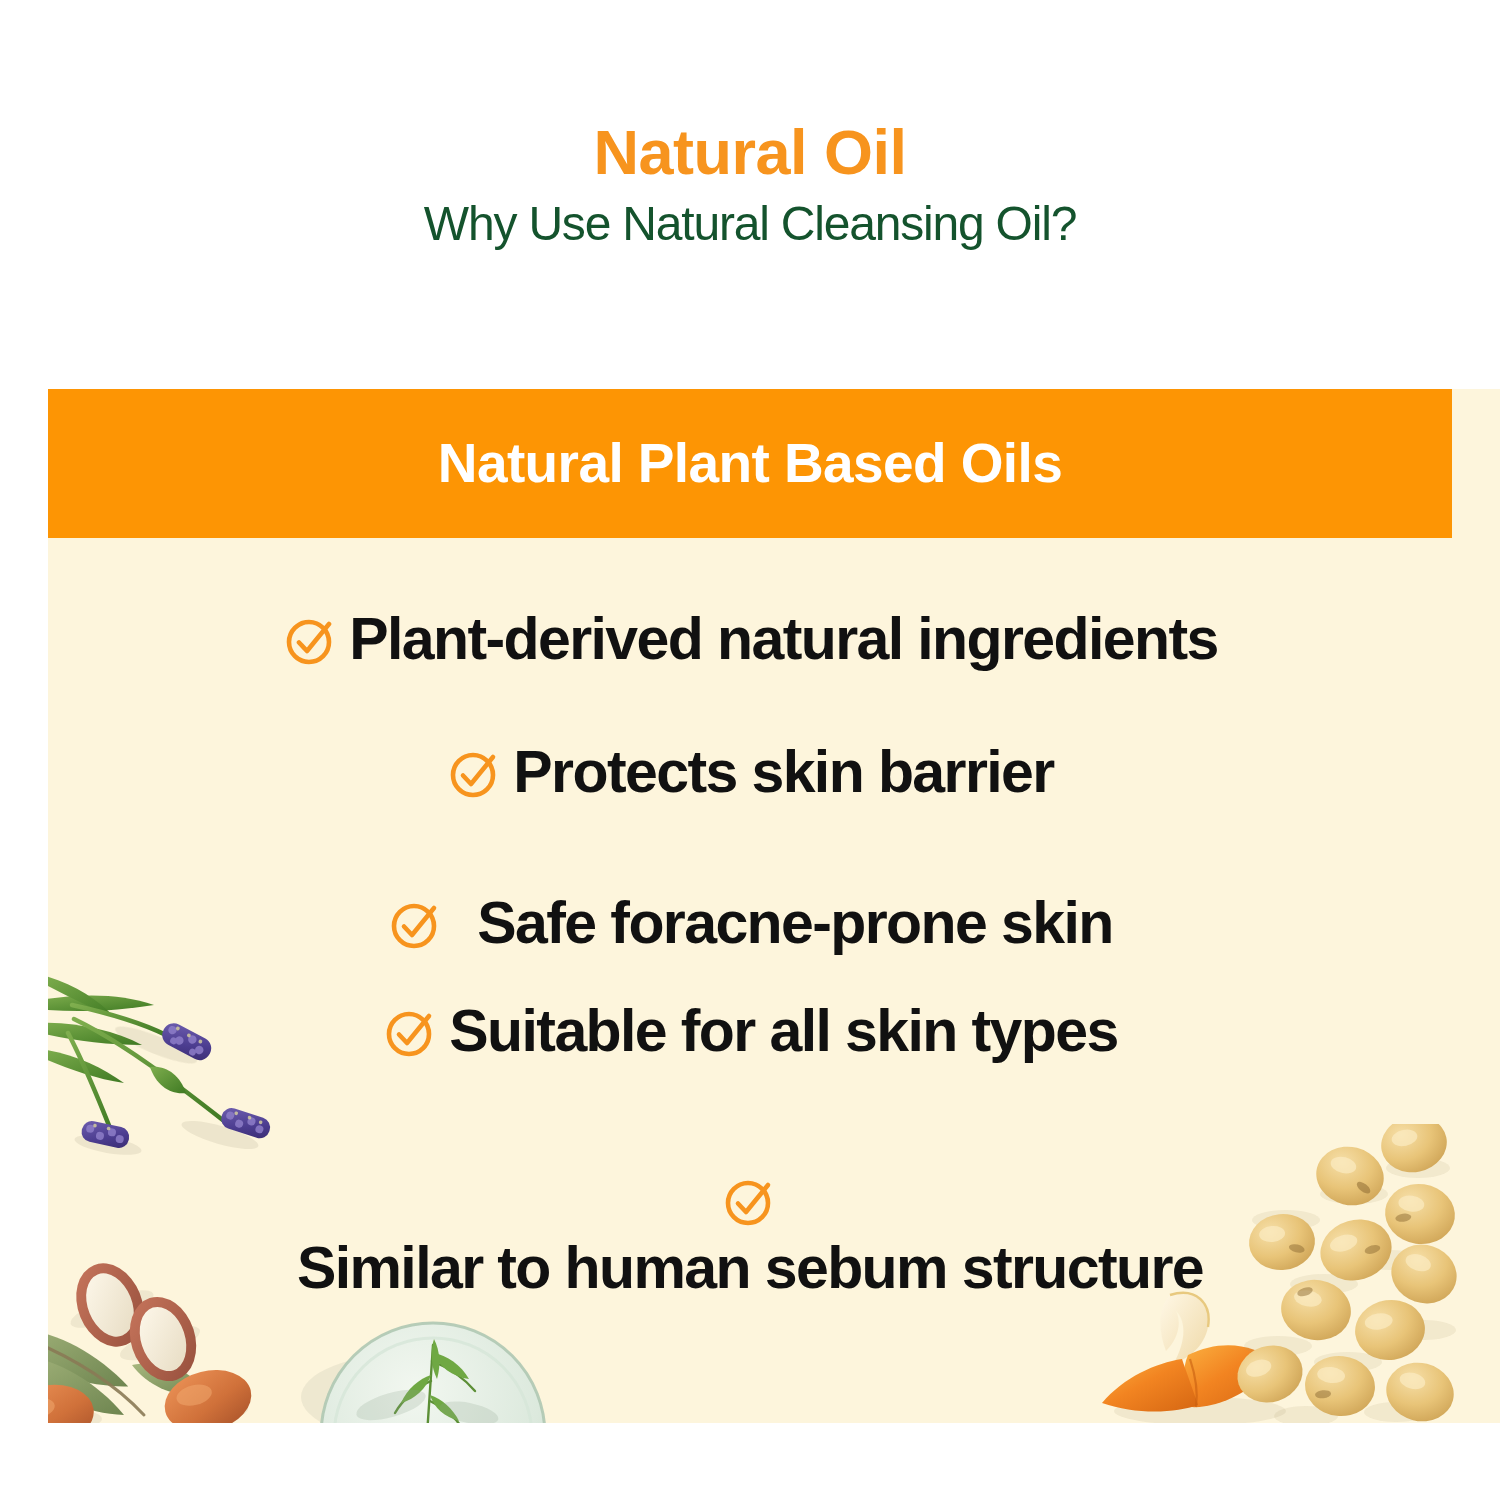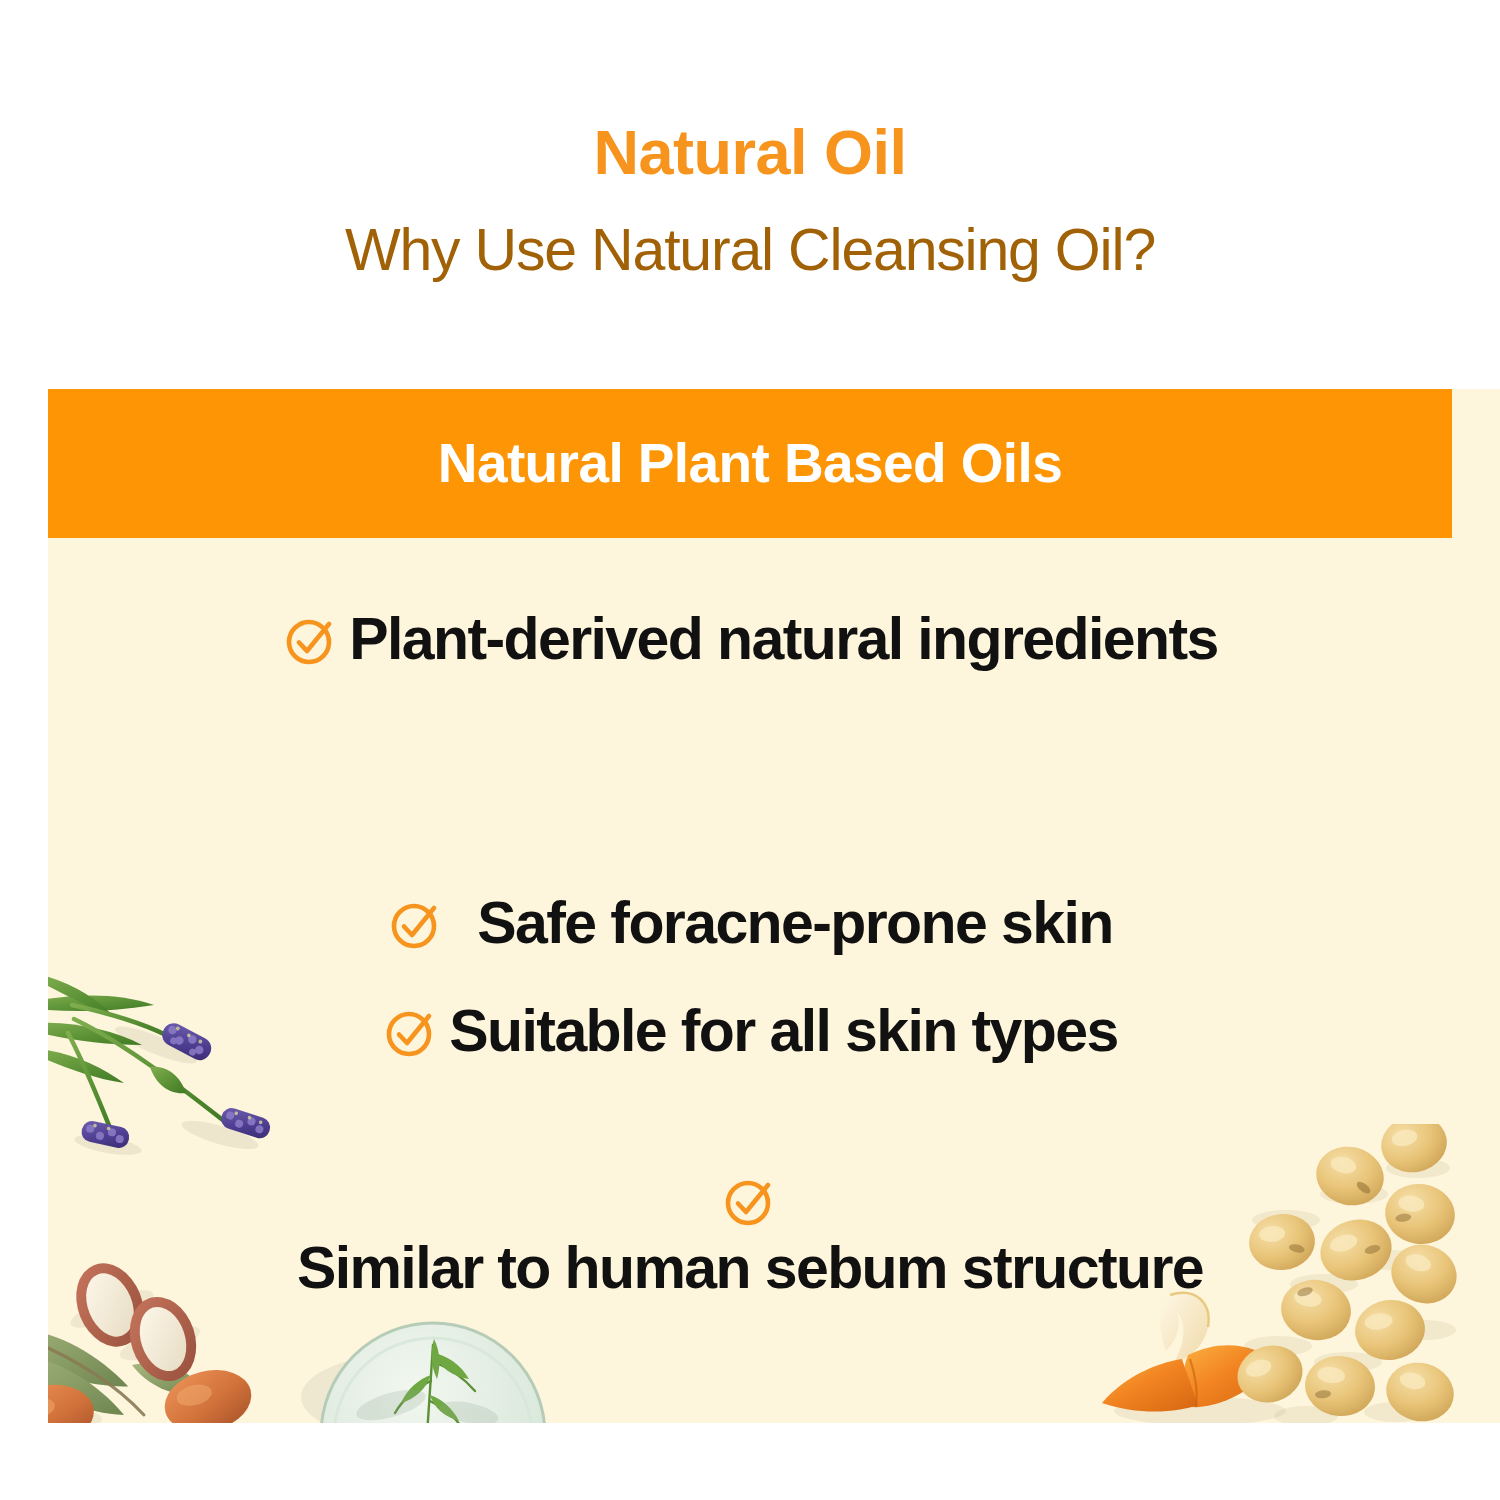"Why Use Natural Cleansing Oil?" .title { color: #a16207 -> #14532d; font-size: 59px -> 48px; margin: 30px 0 0 0 -> 10px 0 0 0 }
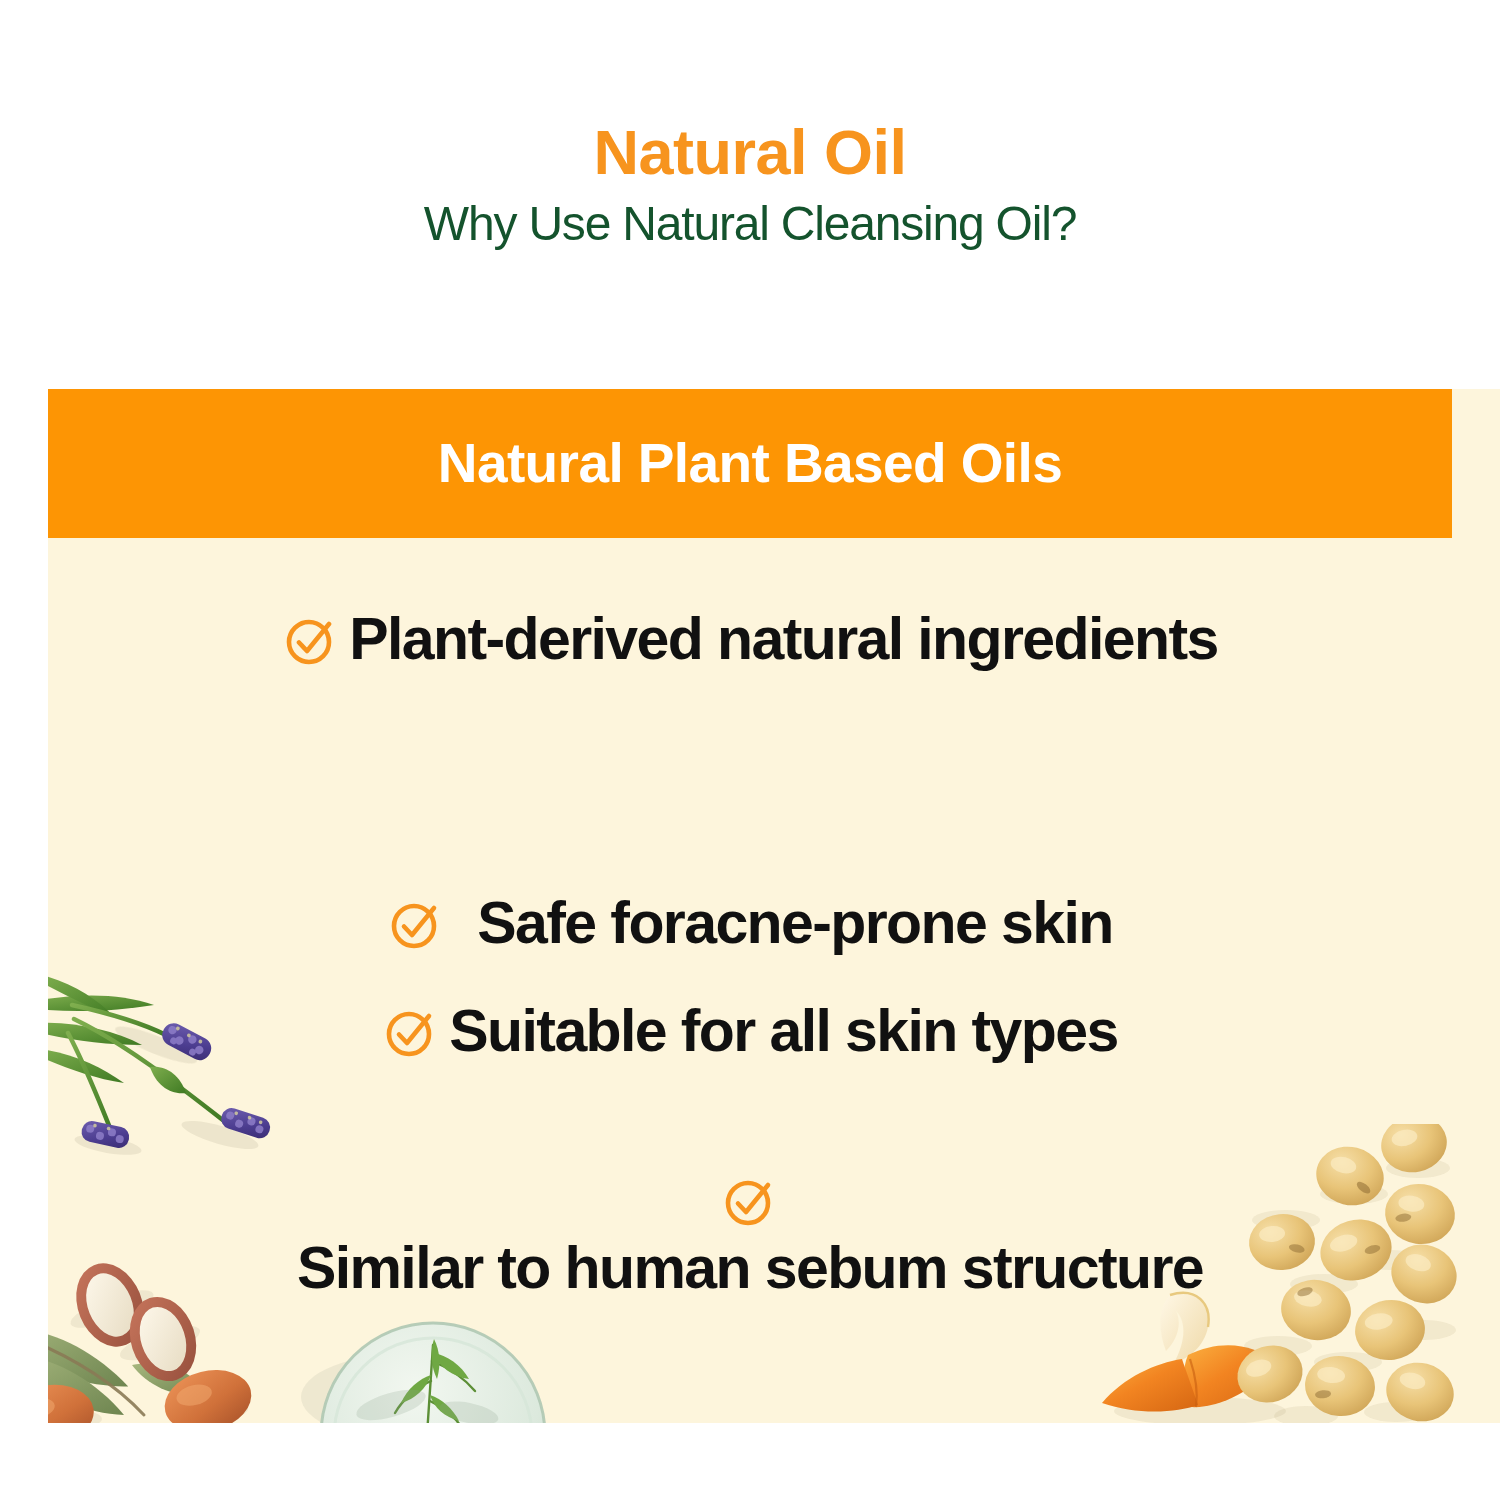"Protects skin barrier" li.feature-row { html: none -> <li> <span> <svg> <circle></circle> <path></path> </svg> </span> <span>Protects skin barrier</span> </li> }
